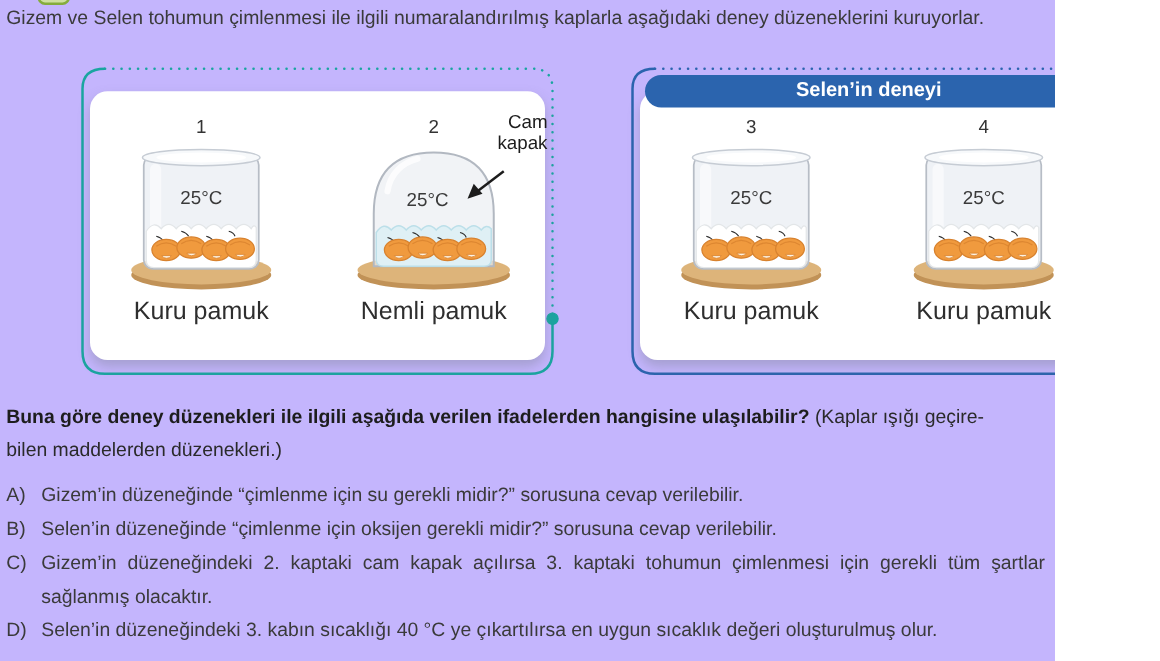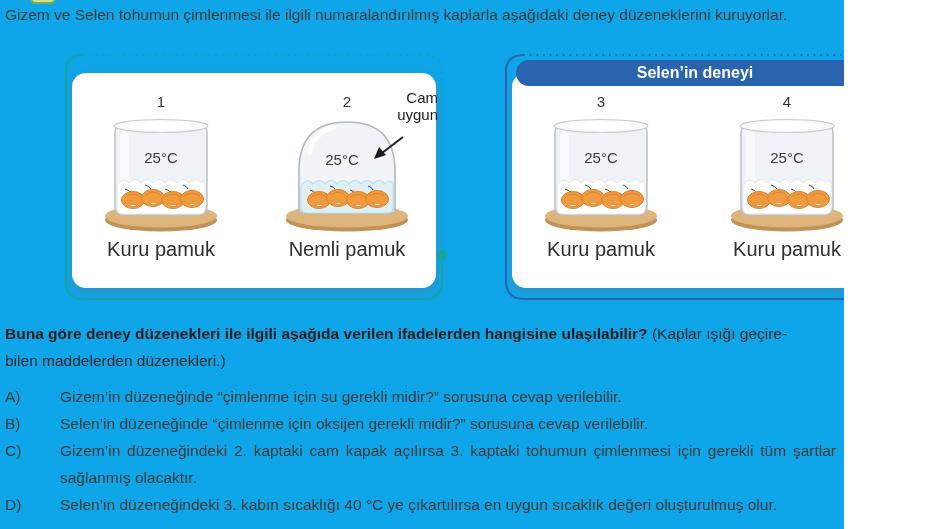"Gizem ve Selen tohumun çimlenmesi" .page { background: #0ea5e9 -> #c4b5fd }
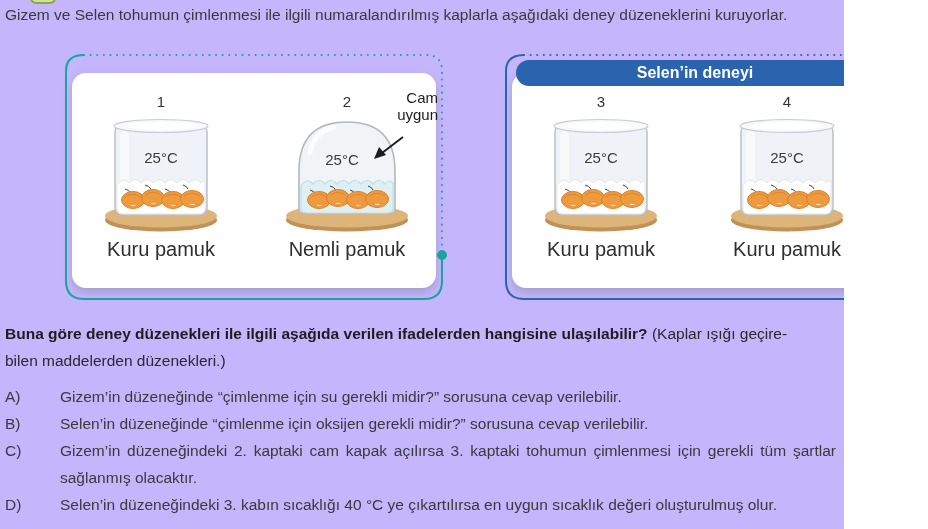"uygun" div { text: uygun -> kapak }
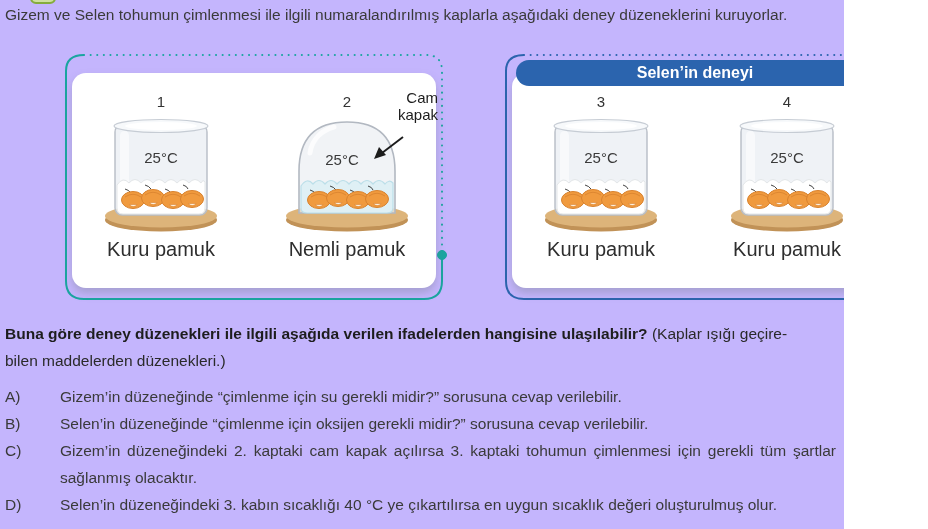"Gizem’in düzeneğinde “çimlenme için su" .option .opt-text { margin-left: 27px -> none }
